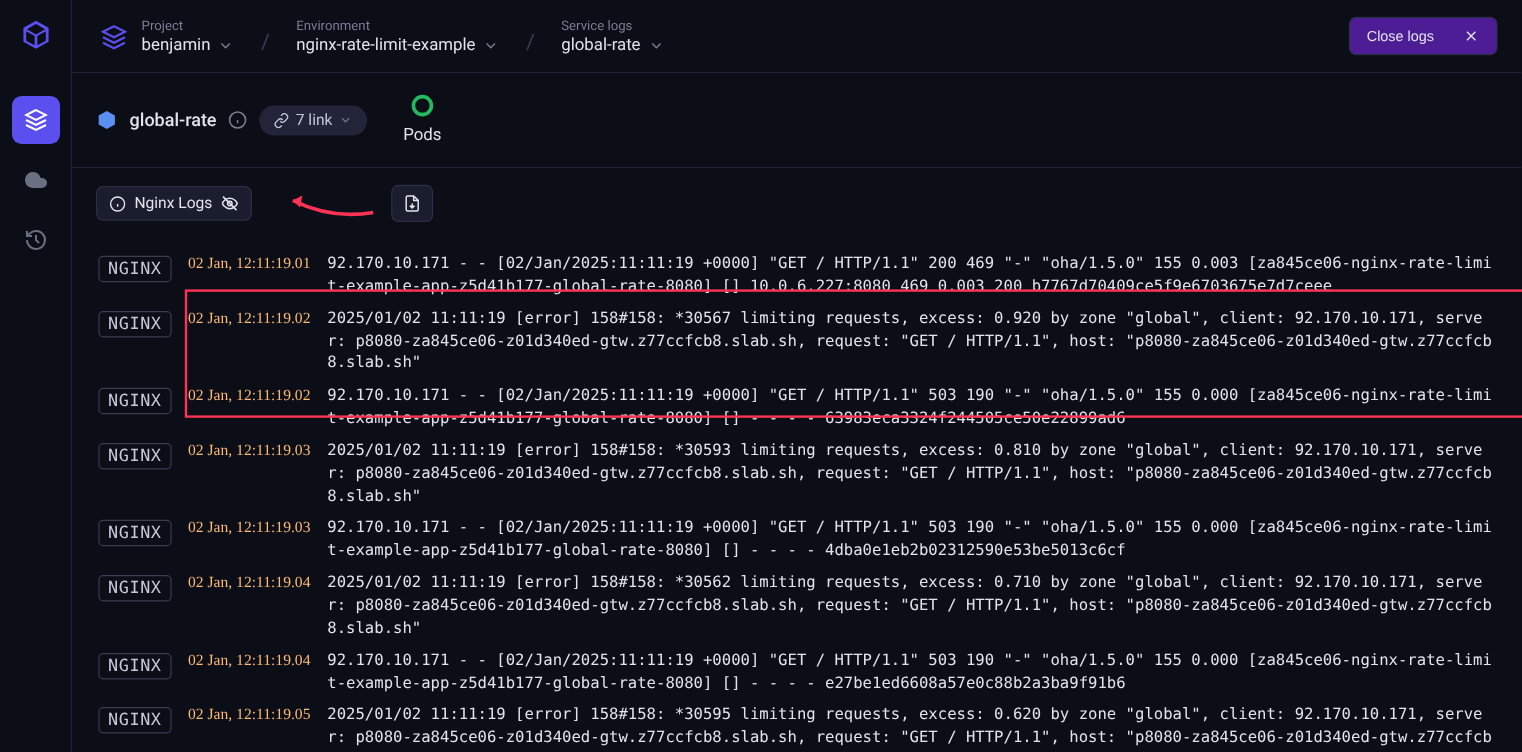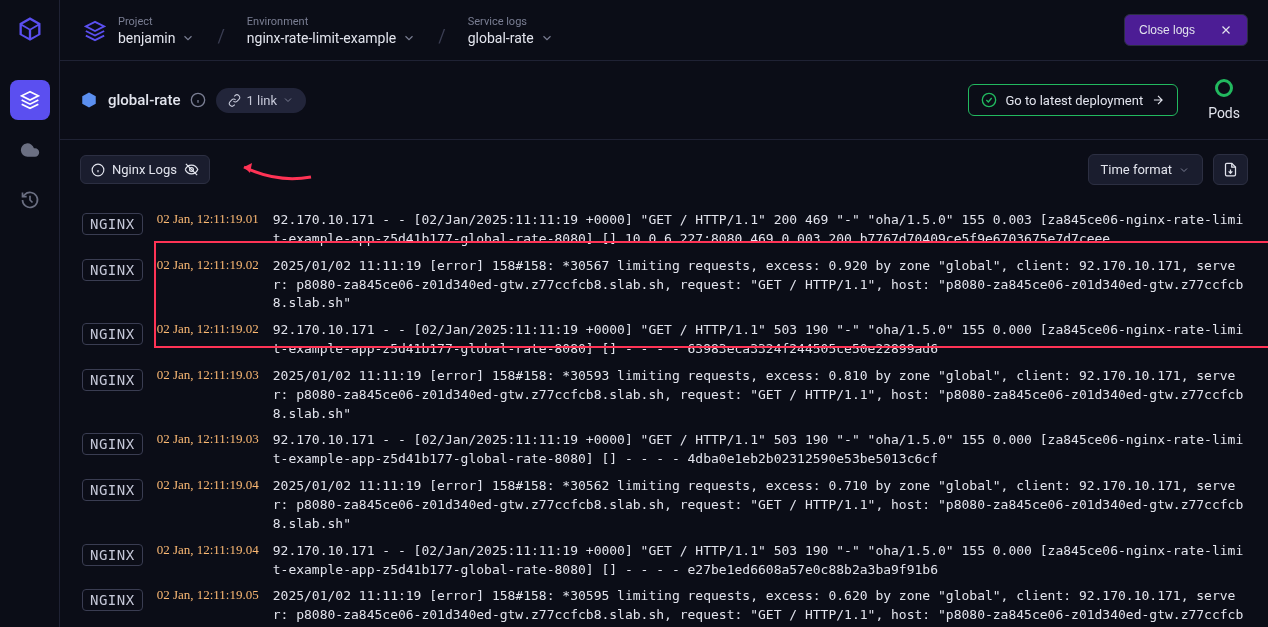"1 link" span { text: 1 -> 7 }
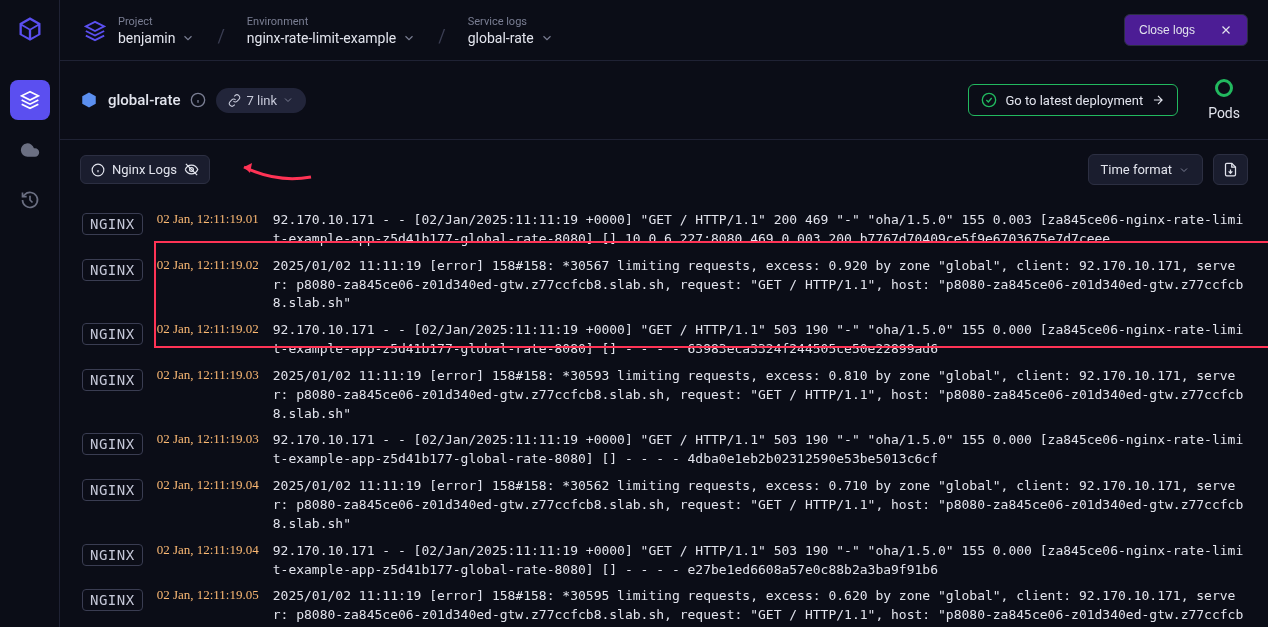"Go to latest deployment" div.latest-deploy { html: <div> <span> <svg> <circle></circle> <path></path> </svg> </span> <span>Go to latest deployment</span> <svg> <path></path> </svg> </div> -> none }
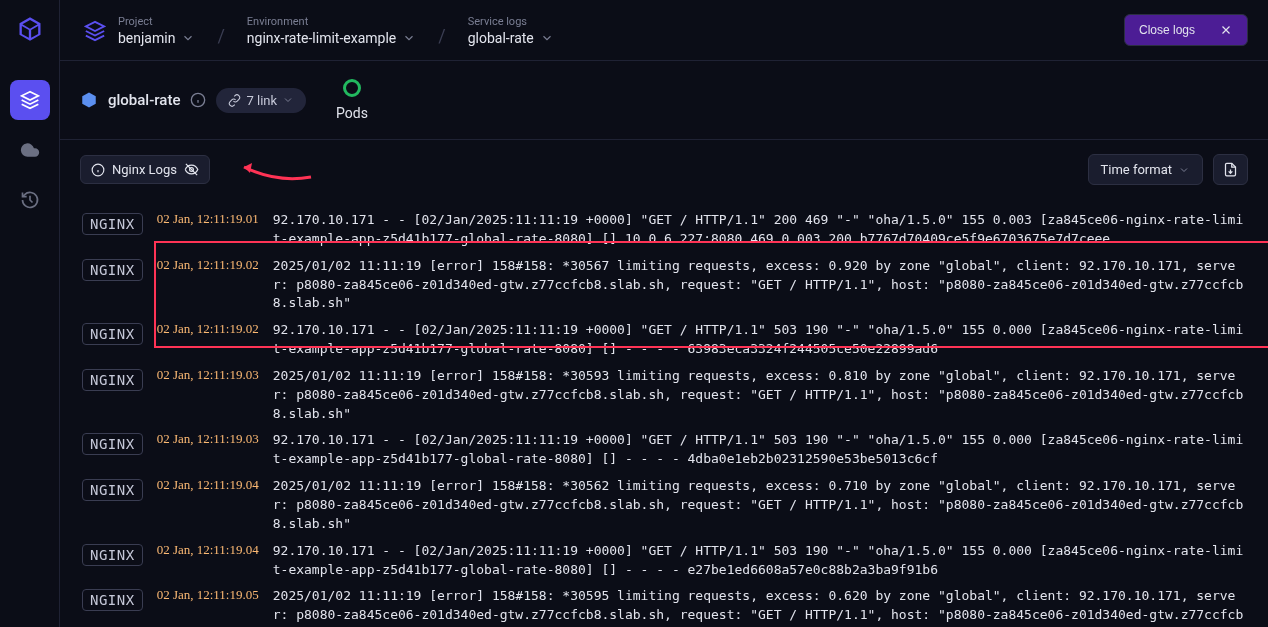"Time format" div.time-format { html: <div> <span>Time format</span> <svg> <path></path> </svg> </div> -> none }
